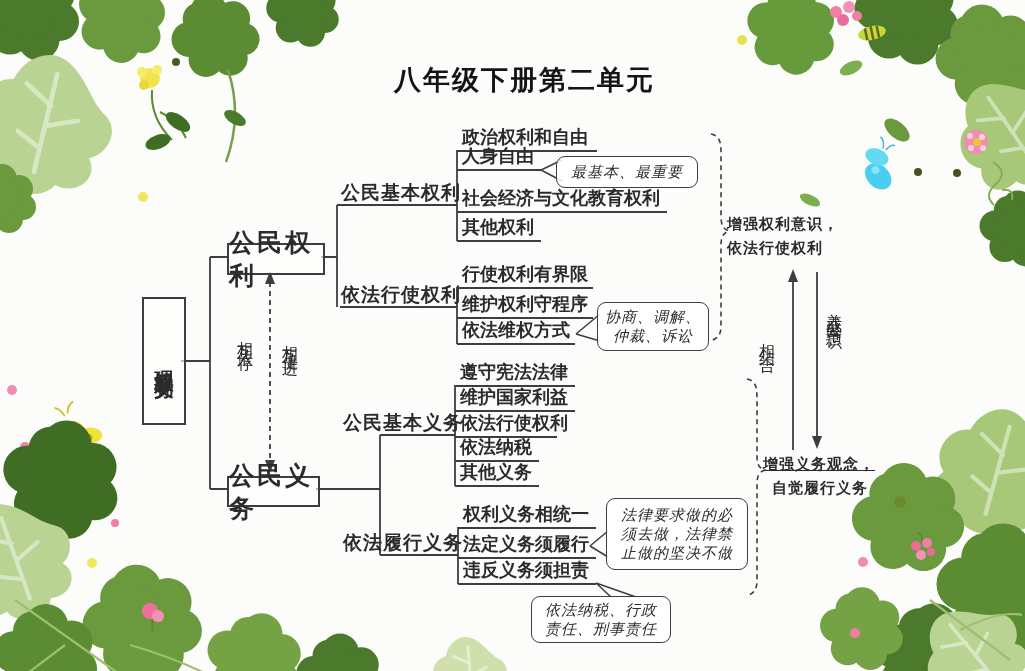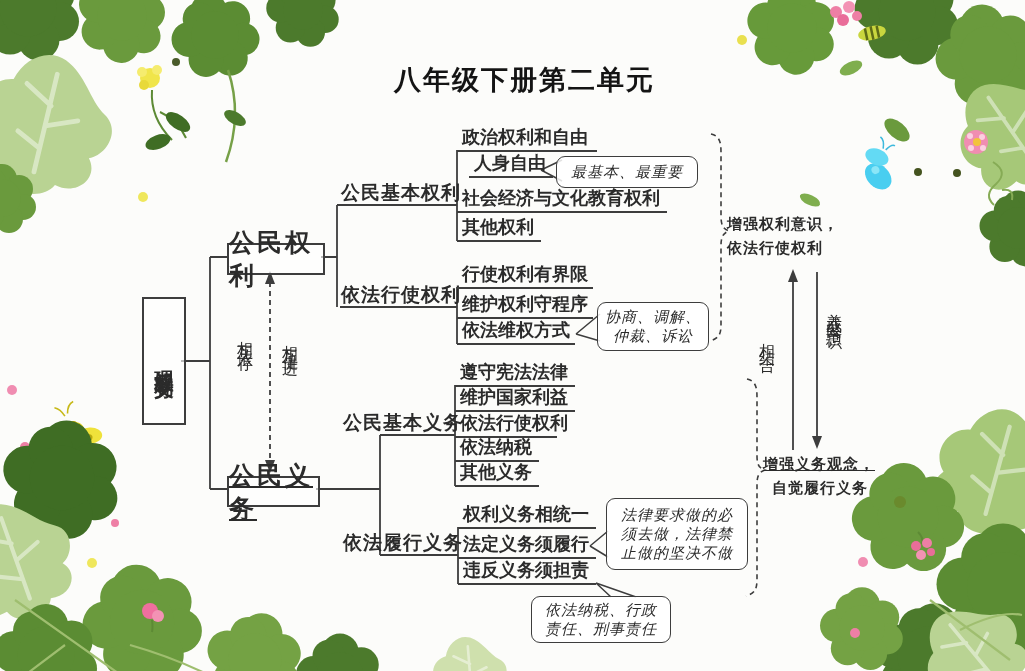"人身自由" div.item { margin-left: 12px -> none; top: 153px -> 146px }
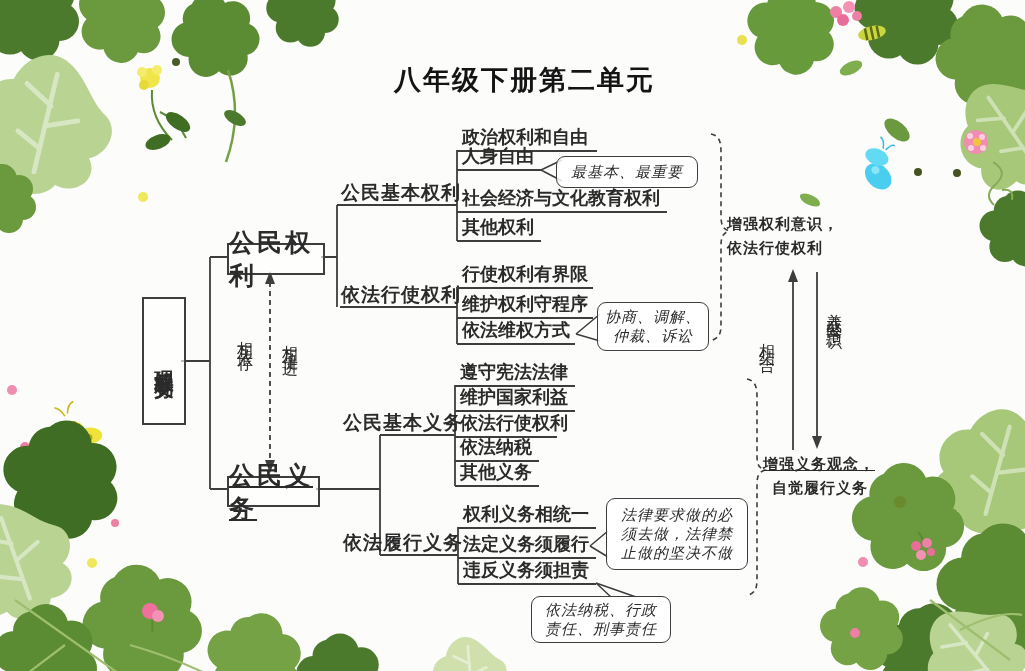"公民义务" div.nodebox { text-decoration: underline -> none }
